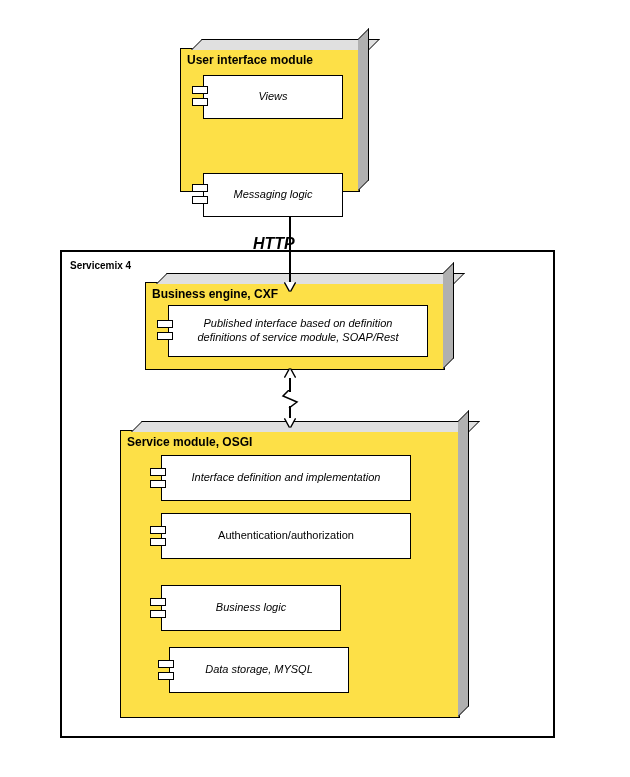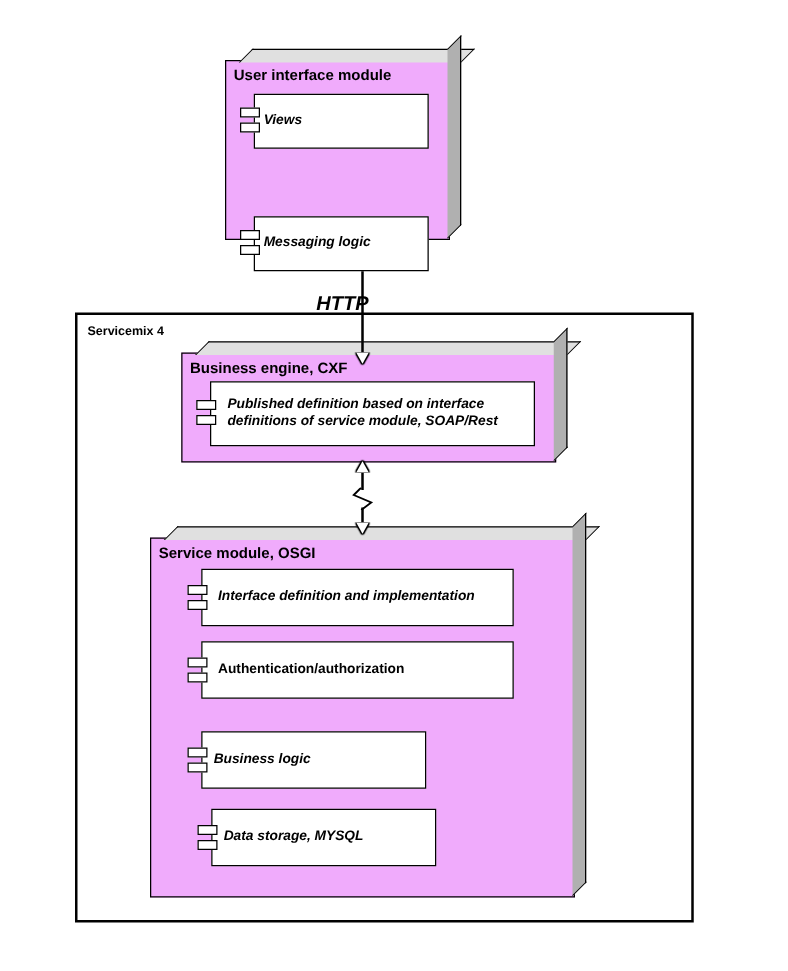"User interface module" .module-3d { background: #f0abfc -> #fde047 }
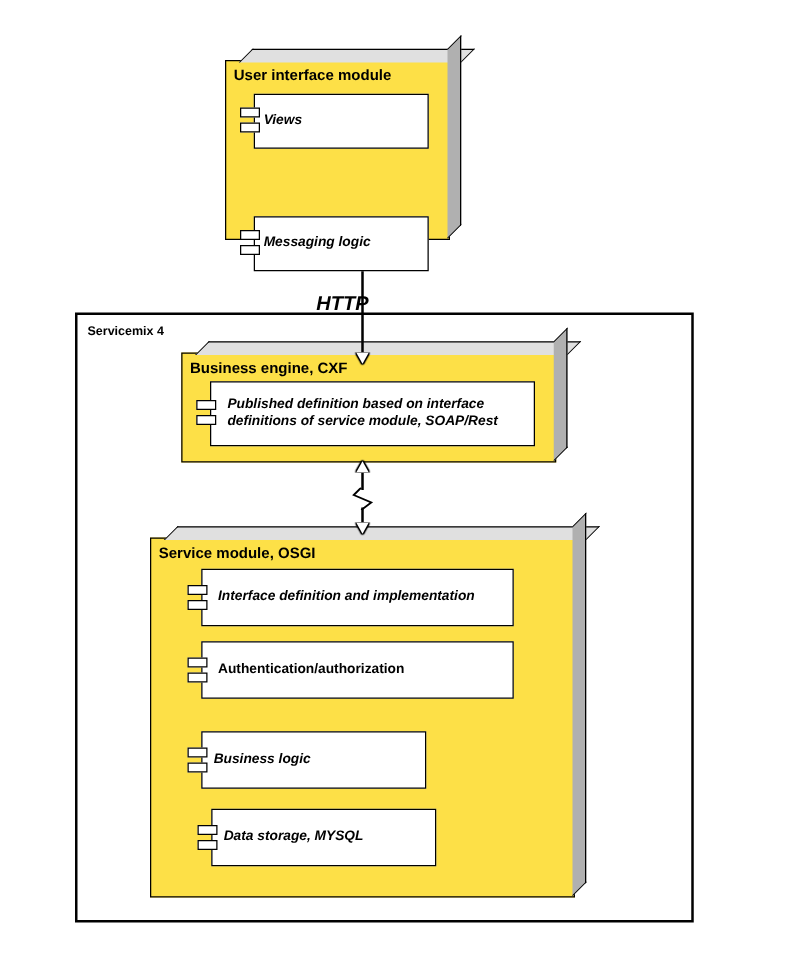"Views" .component-label { font-weight: bold -> none; text-align: none -> center }
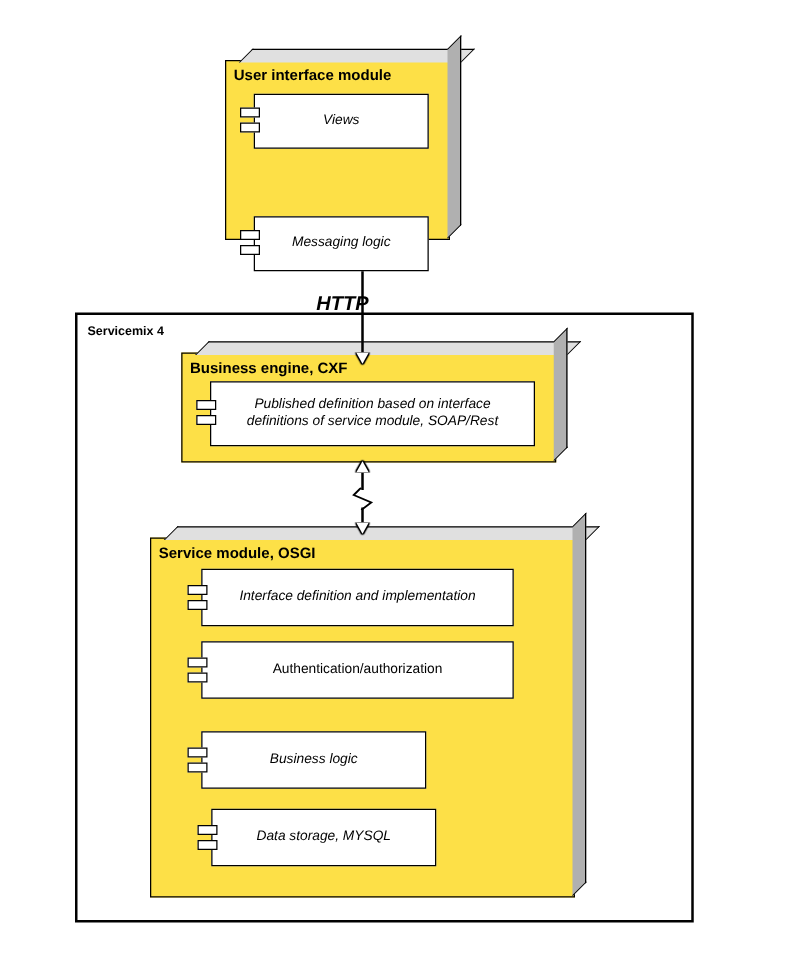"Published definition based on interface" div.component-label { text: definition based on interface -> interface based on definition }
